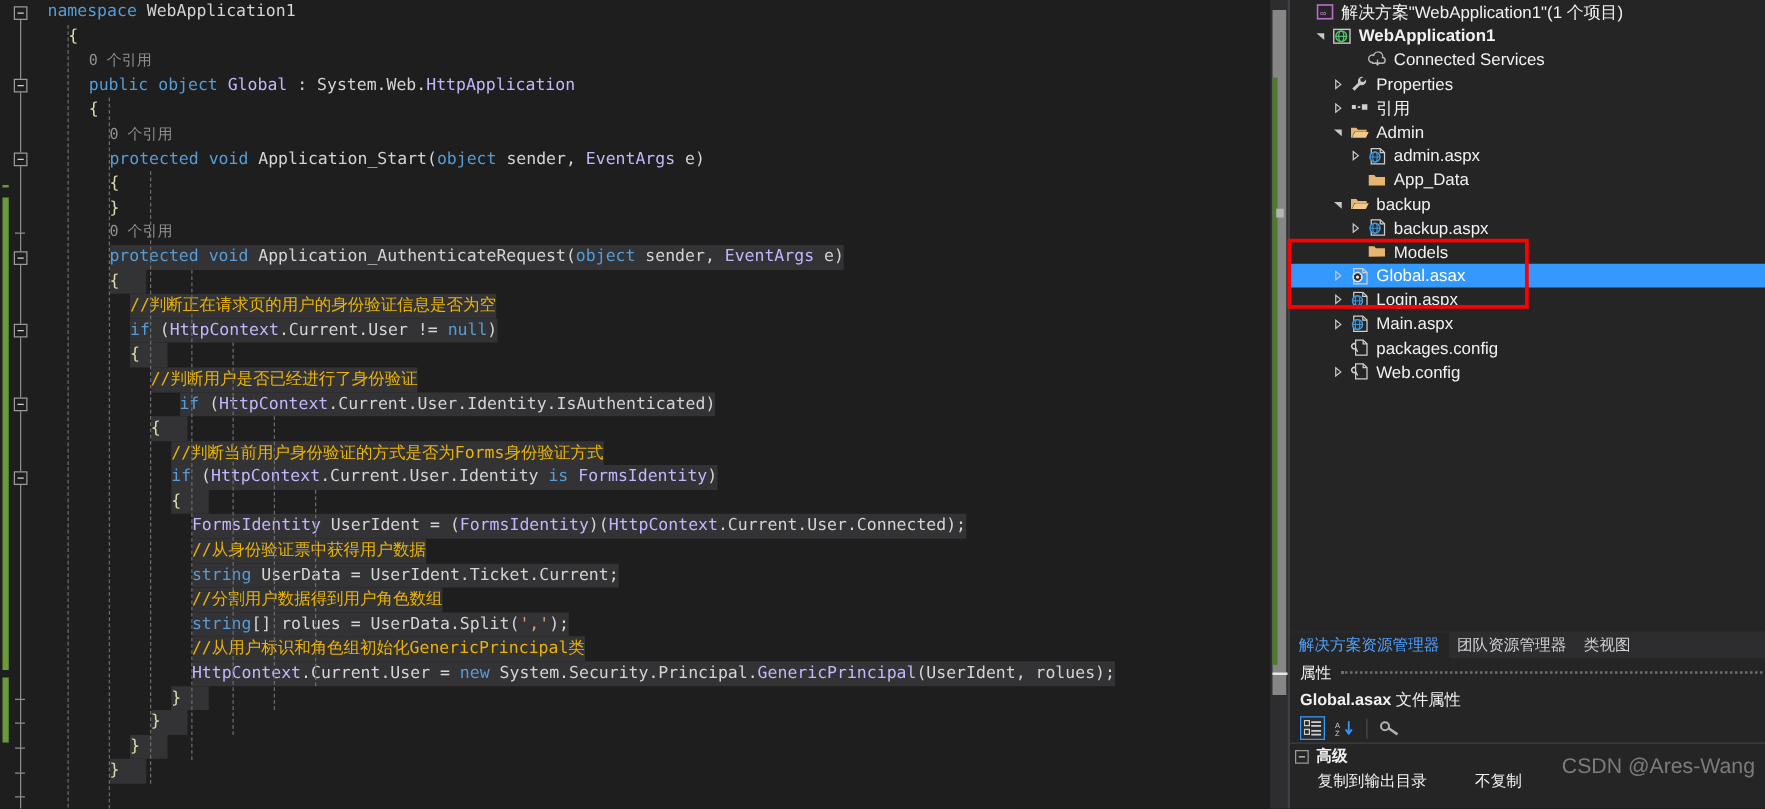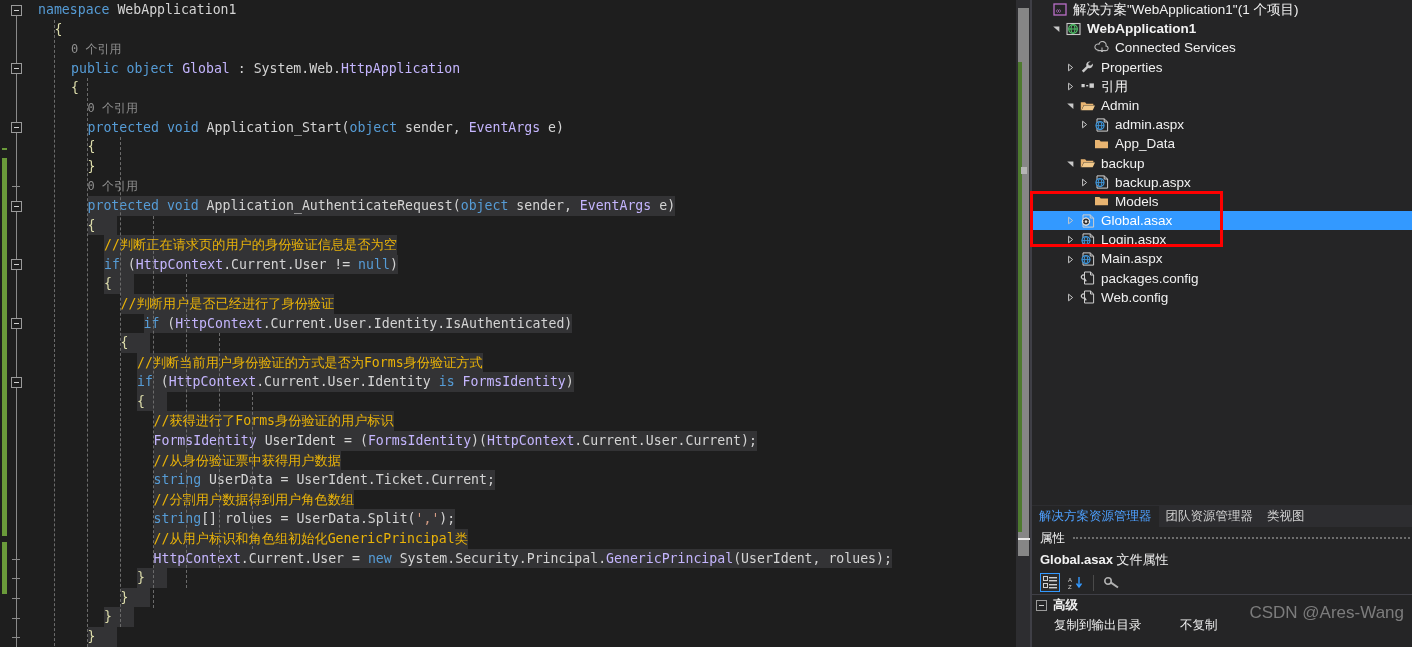"//获得进行了Forms身份验证的用户标识" div.ln { html: <div><span></span><span><span>//获得进行了Forms身份验证的用户标识</span></span></div> -> none }
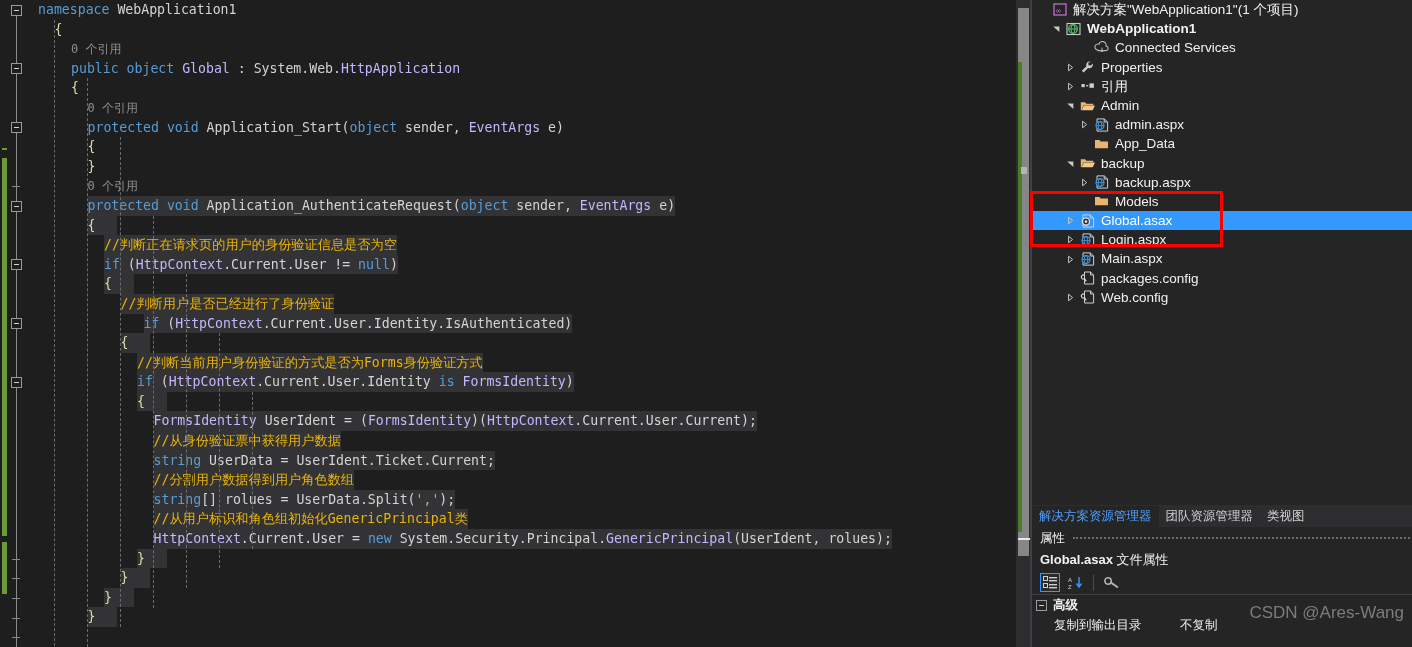".Current.User.Current);" span.p { text: .Current.User.Current -> .Current.User.Connected }
